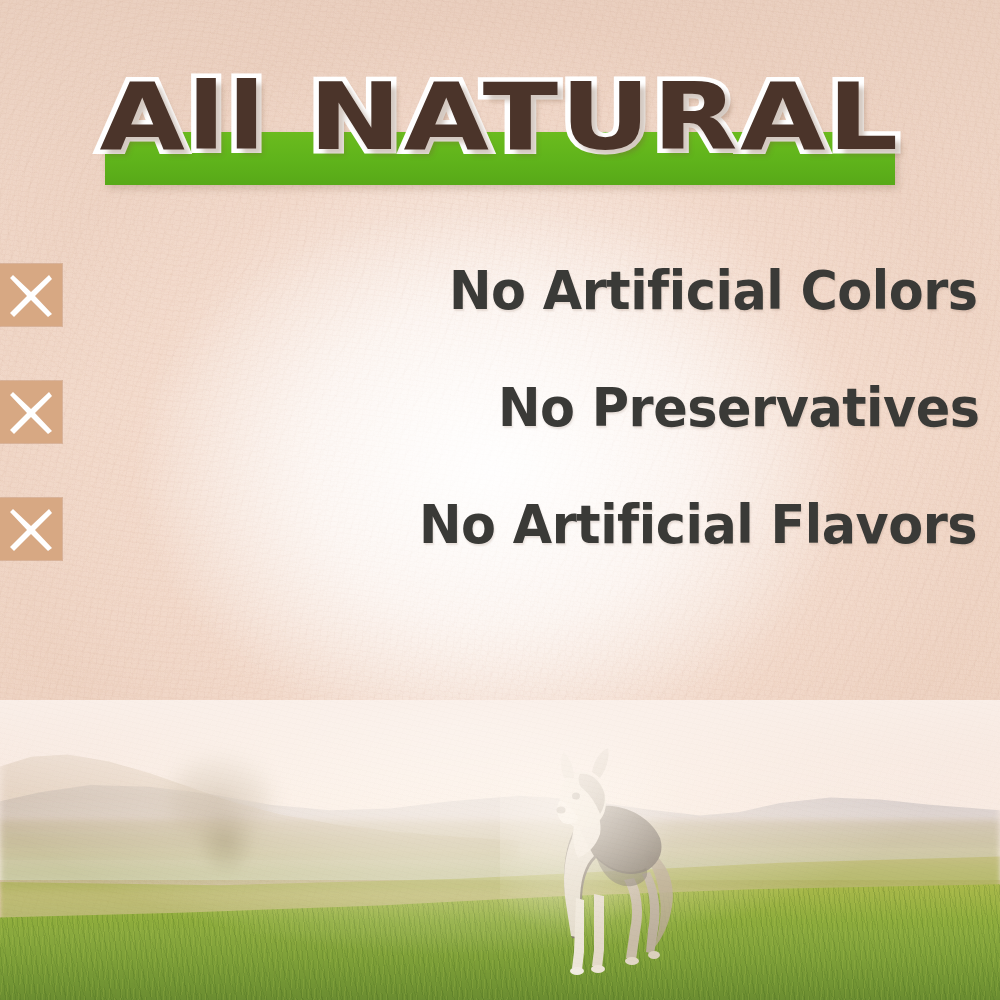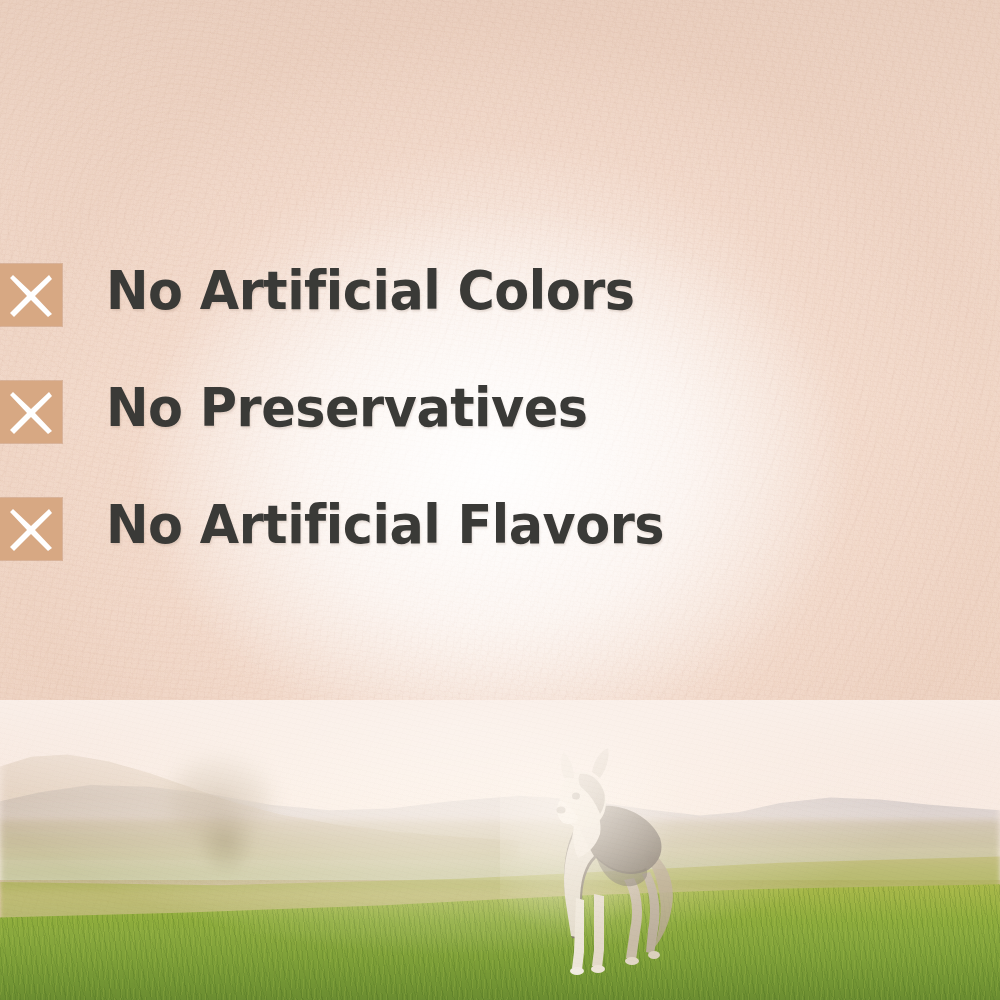"All NATURAL" div { html: none -> <div> <div></div> <div>All NATURAL</div> </div> }
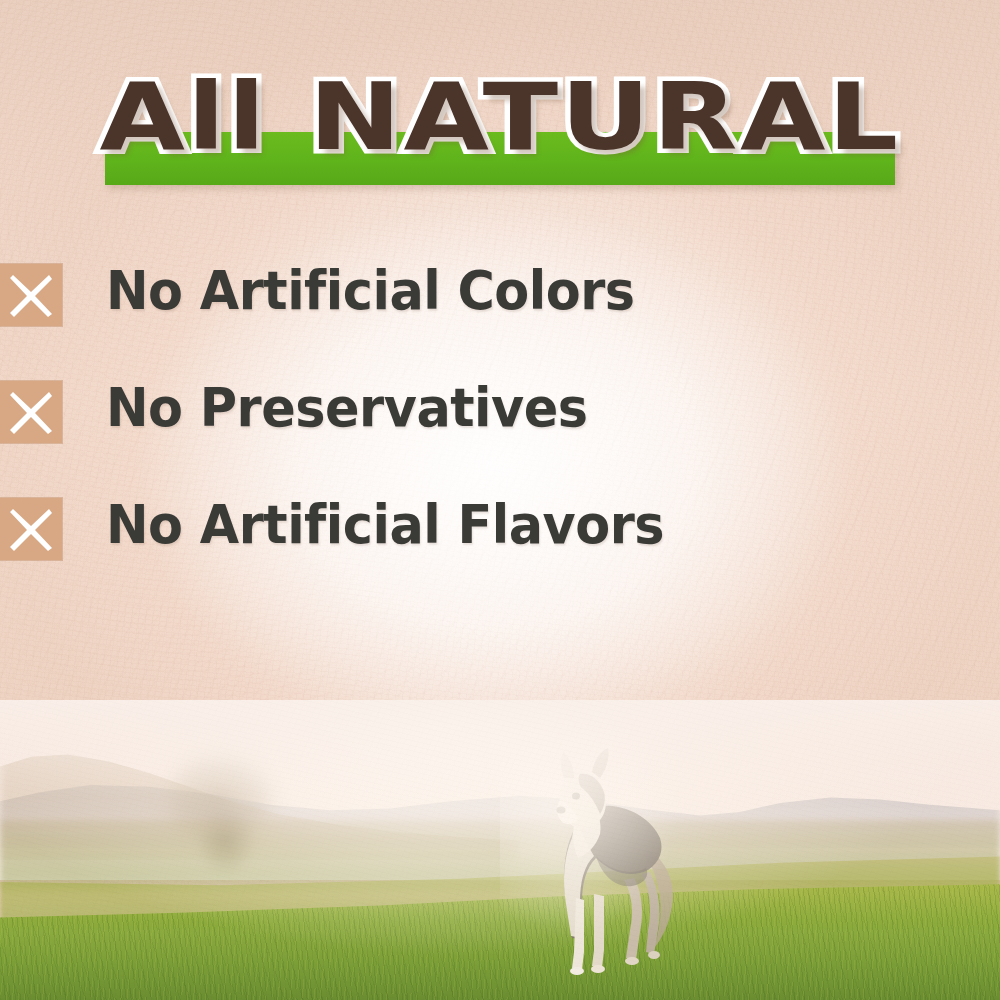"No Artificial Colors" .claim-row { justify-content: none -> space-between }
